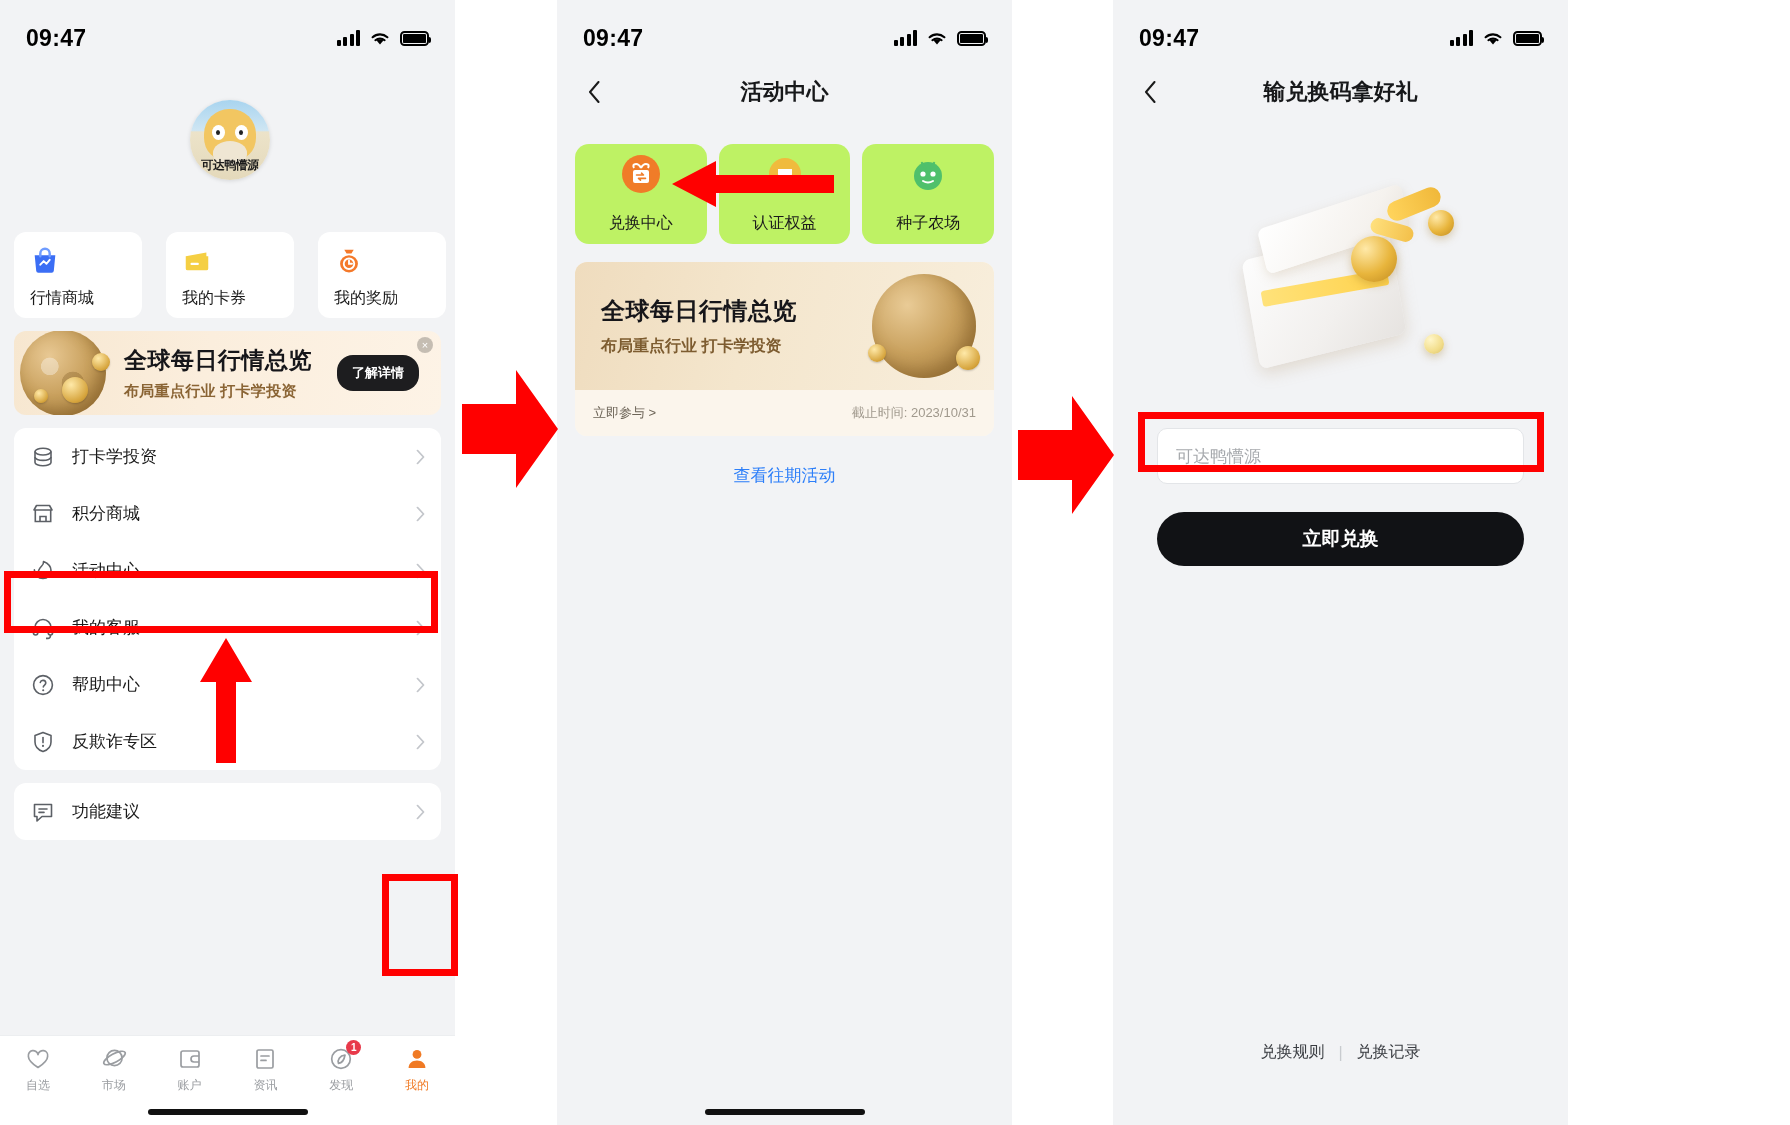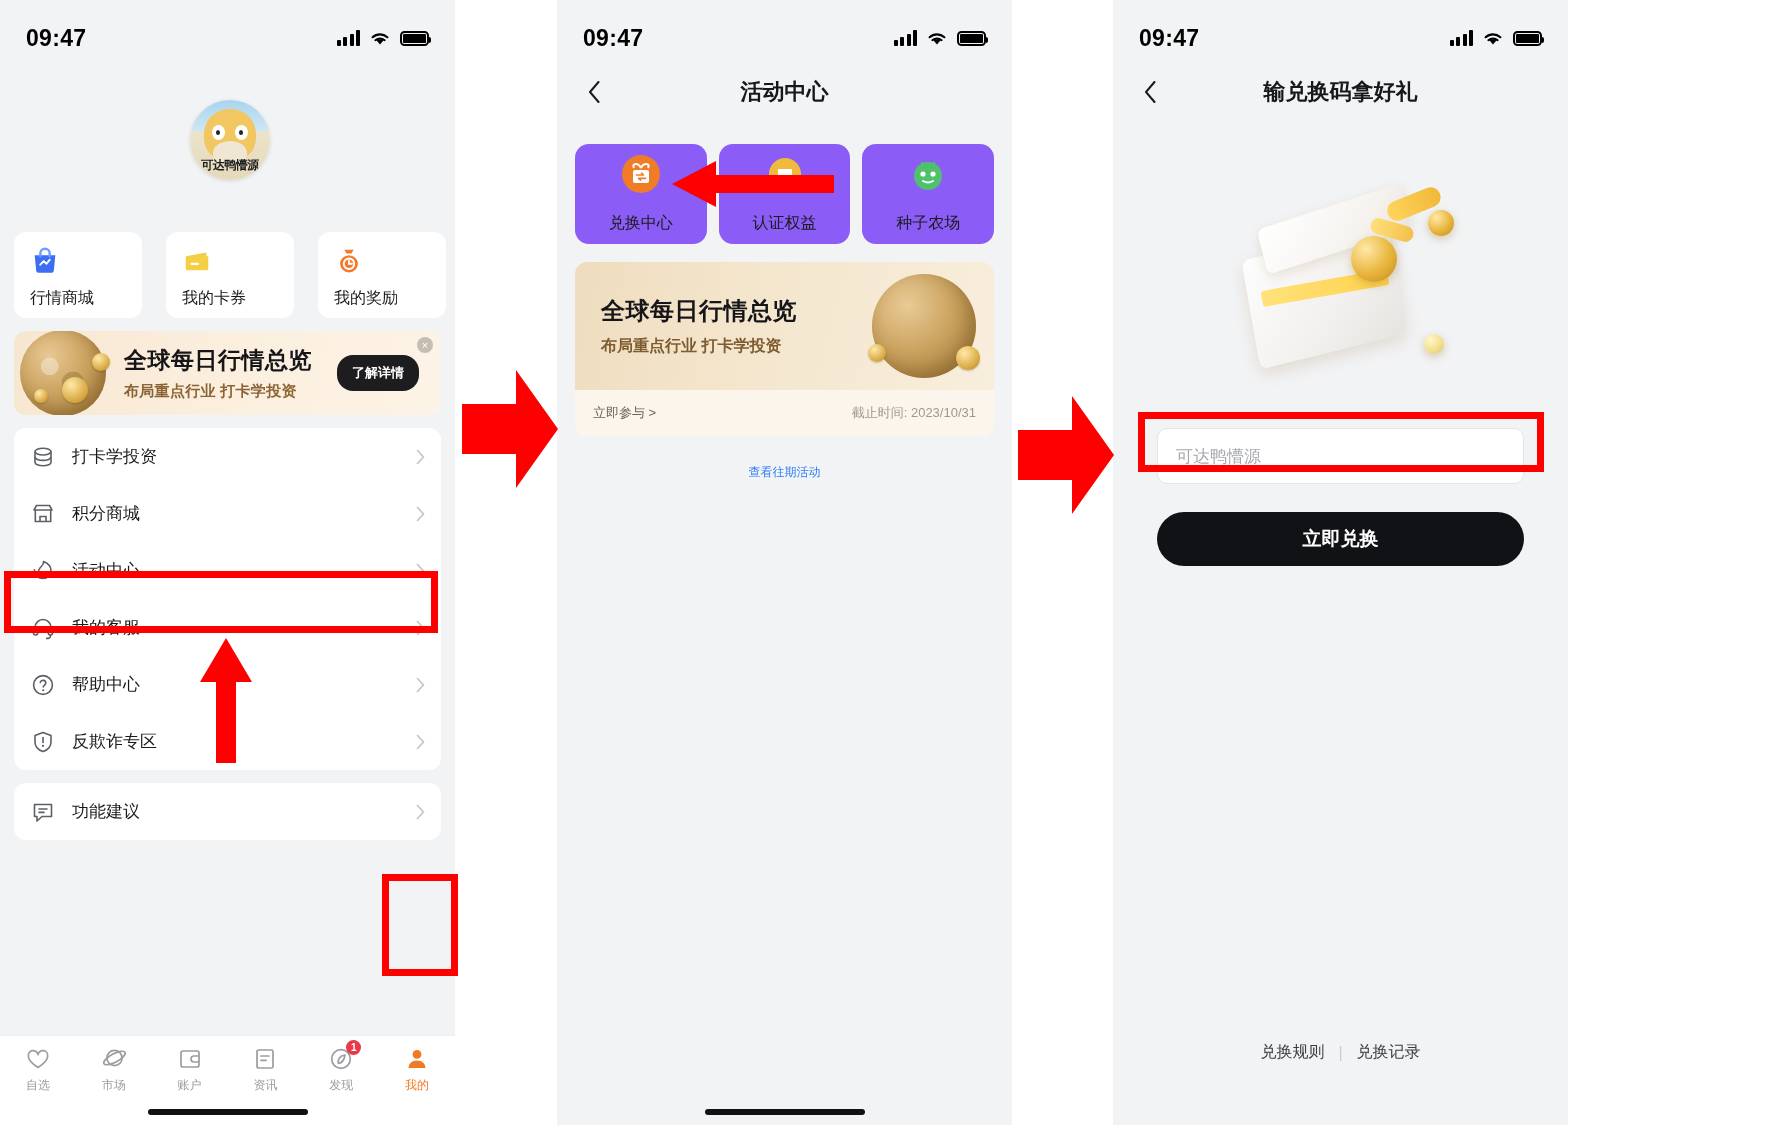"兑换中心" .act-card { background: #8b5cf6 -> #bef264 }
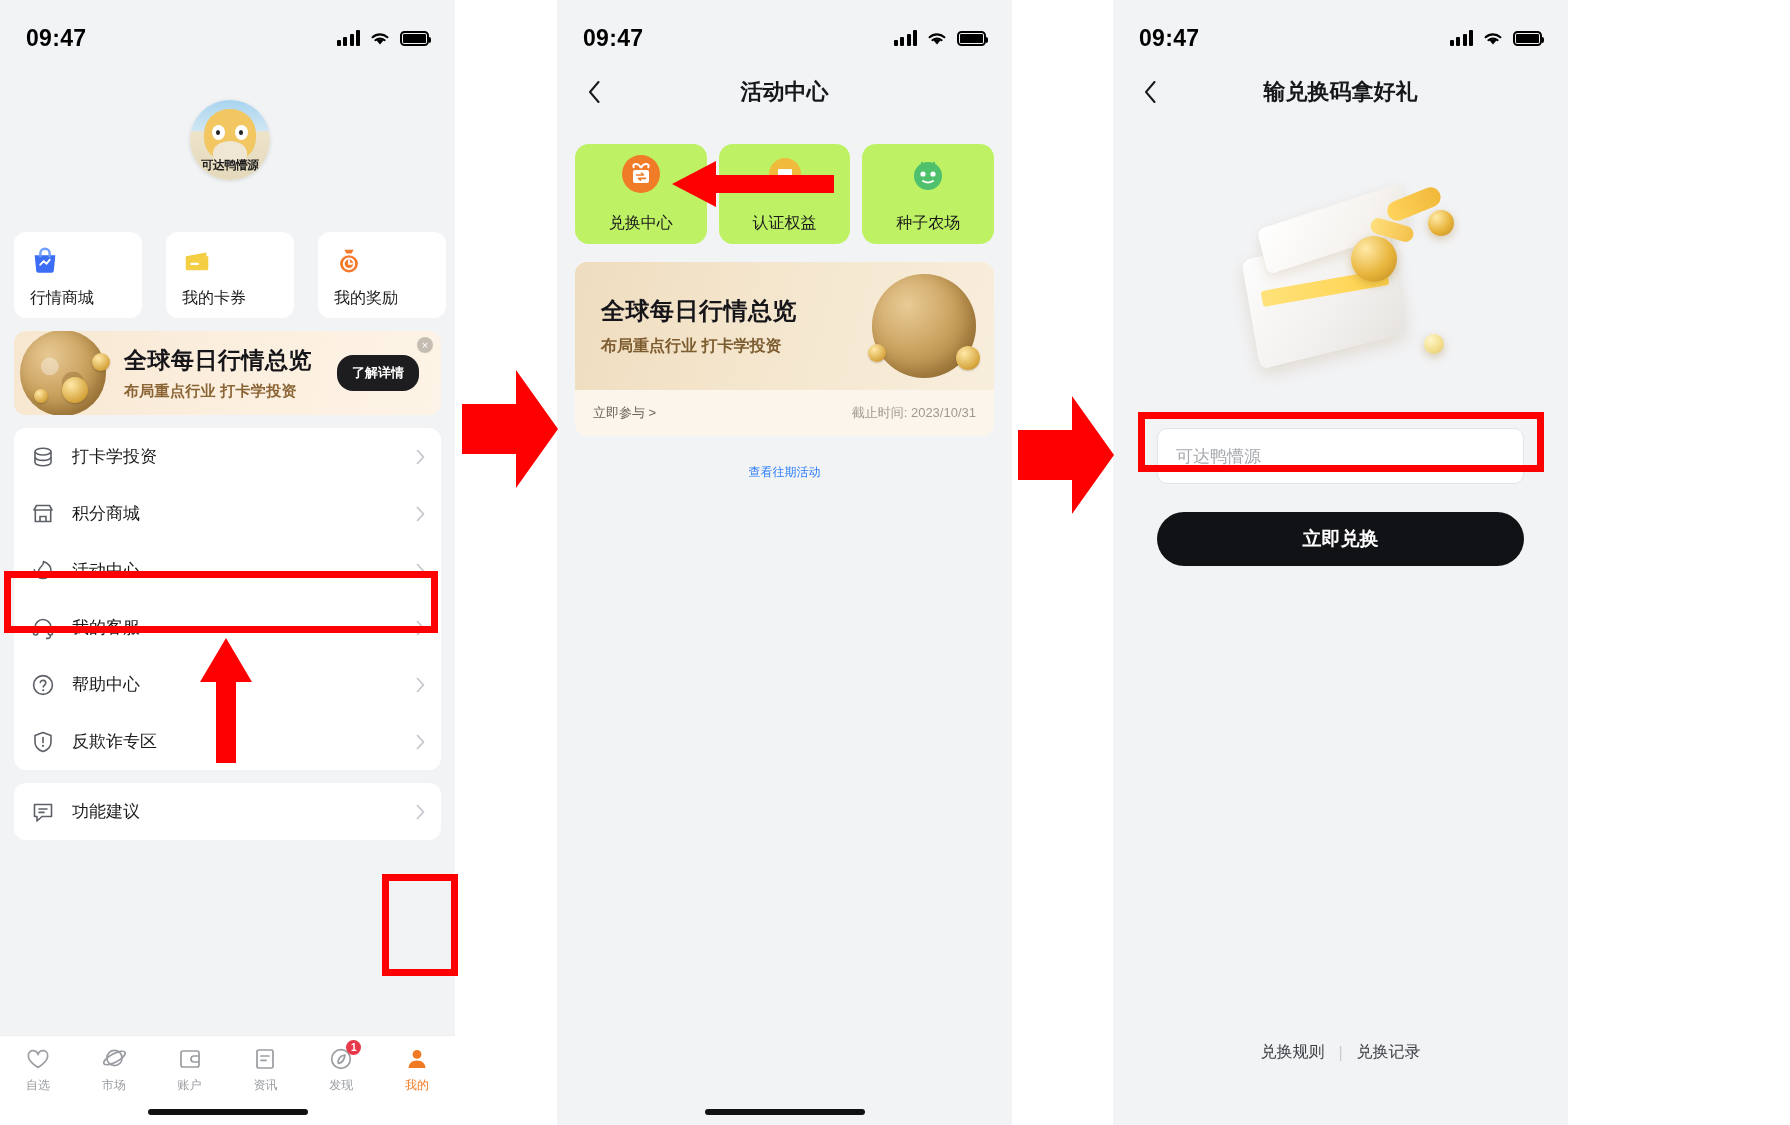"查看往期活动" .view-past { font-size: 12px -> 17px }
